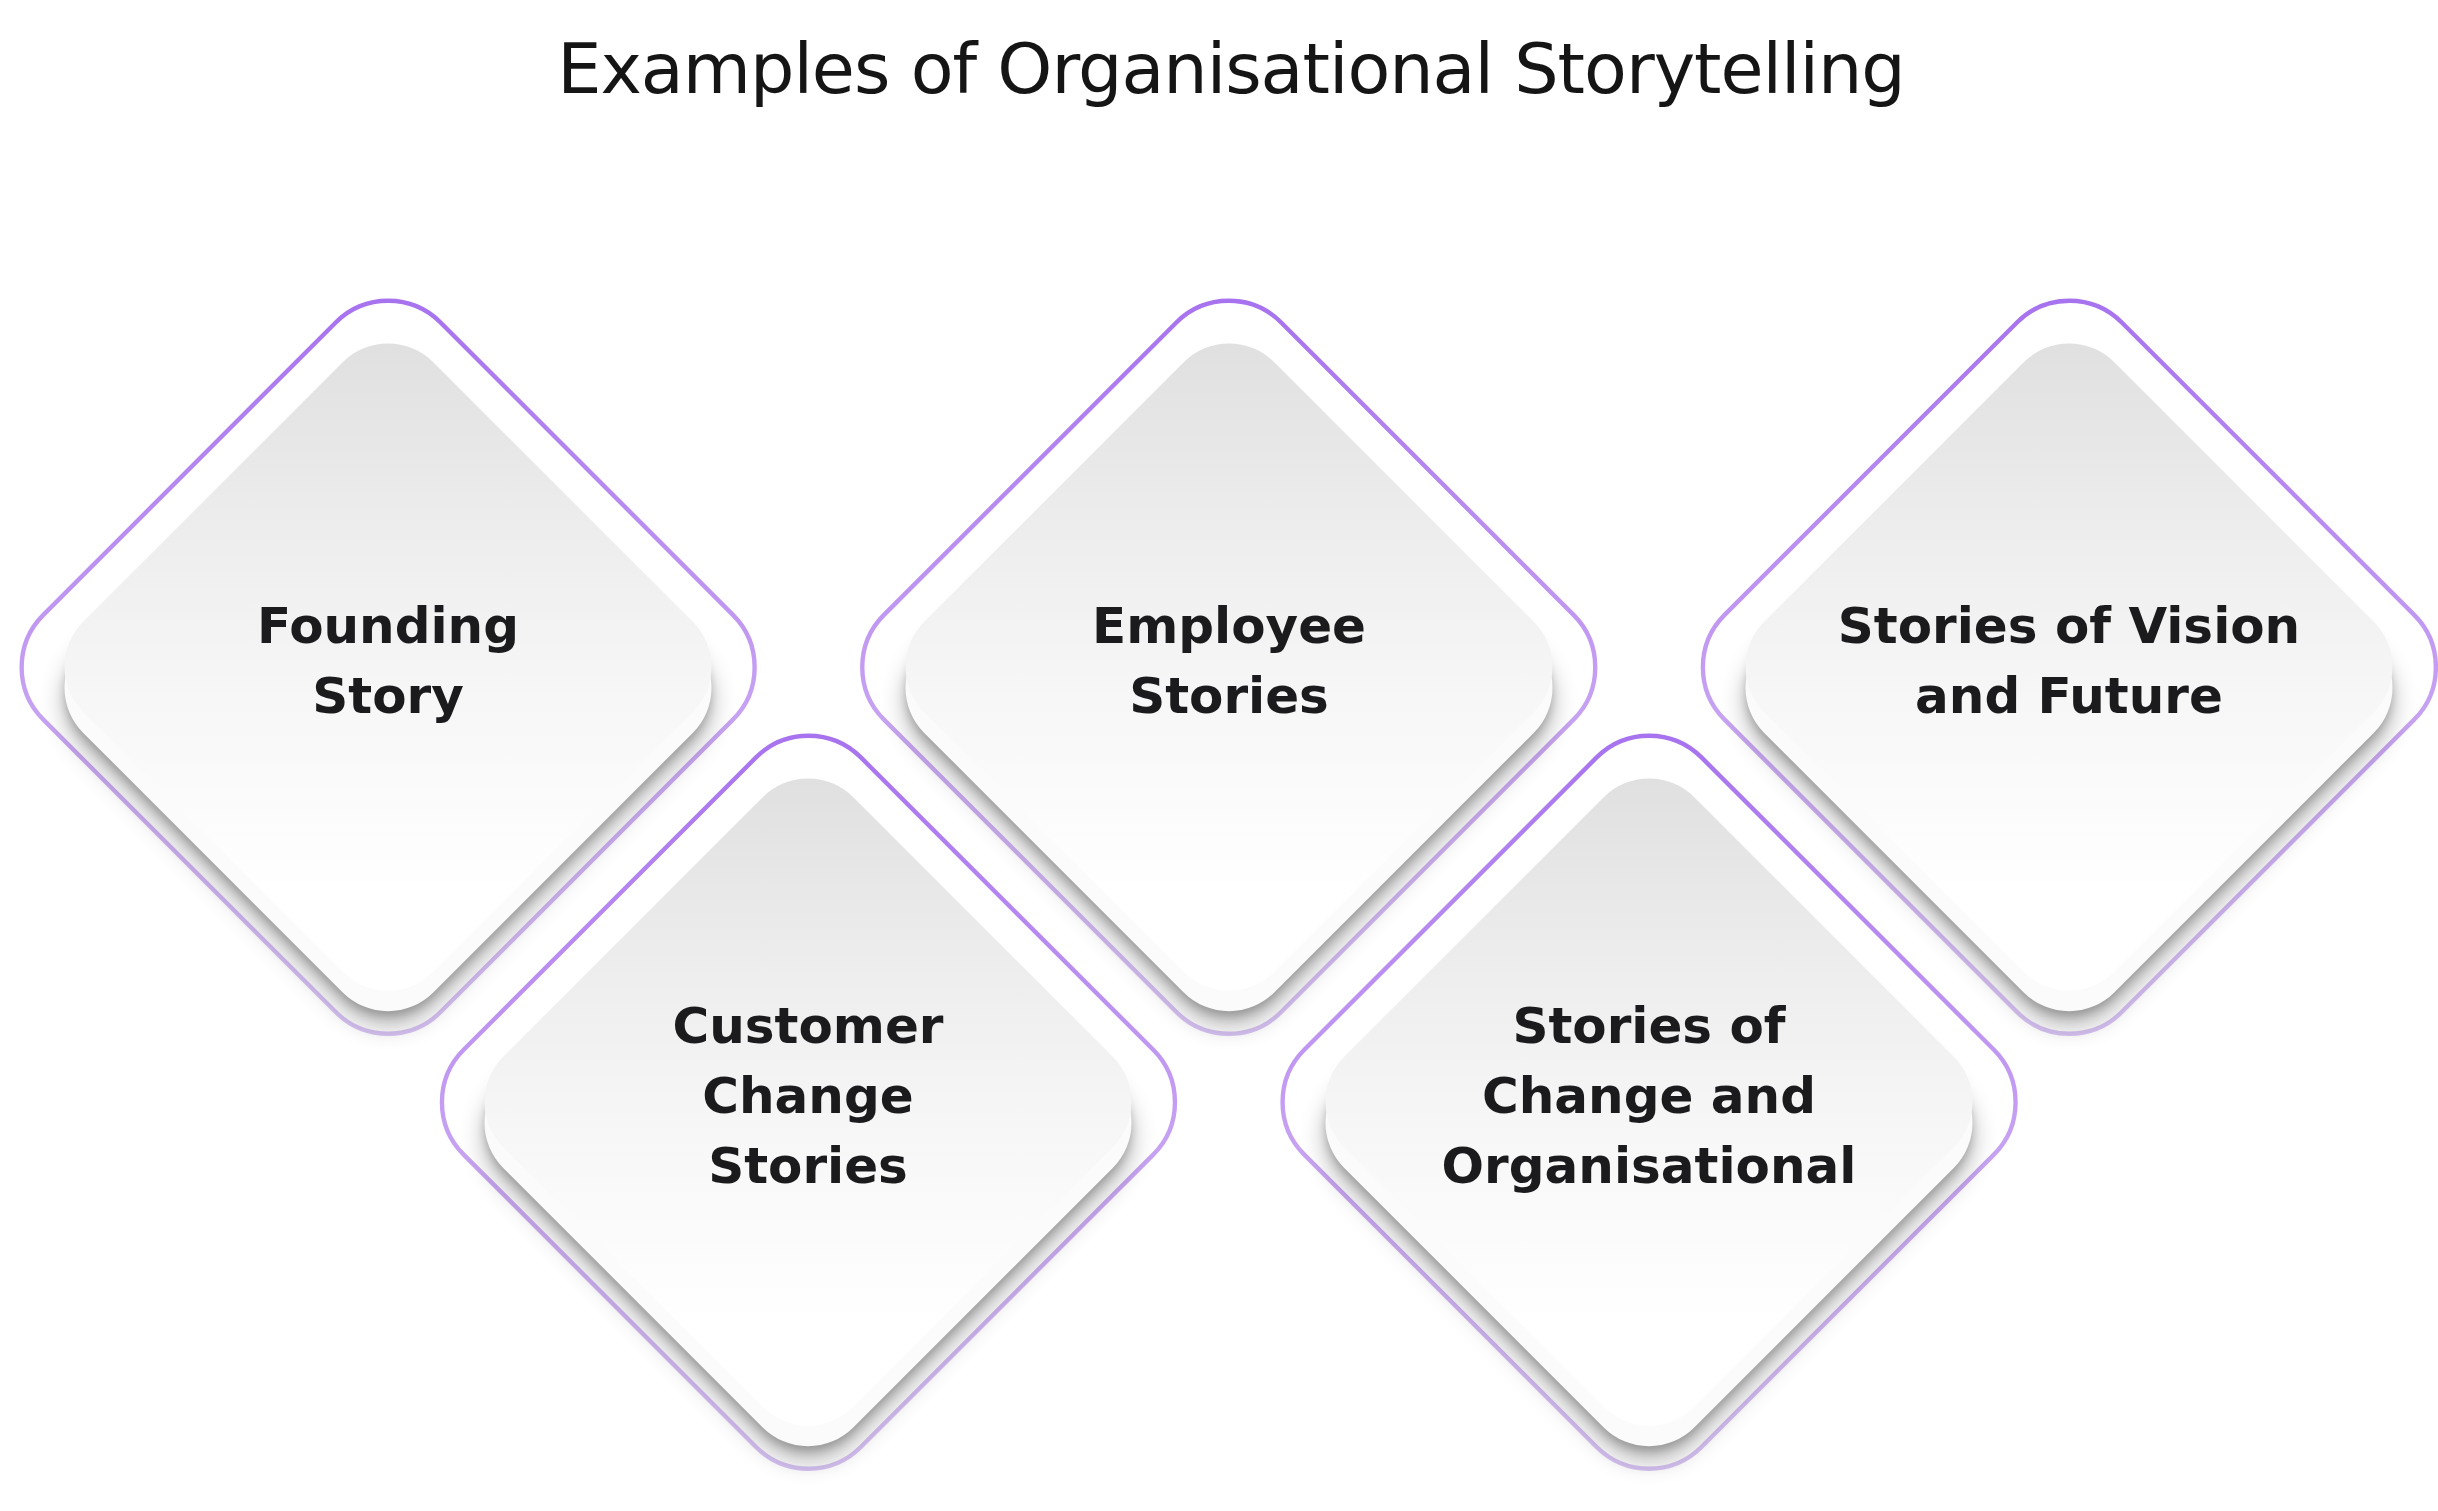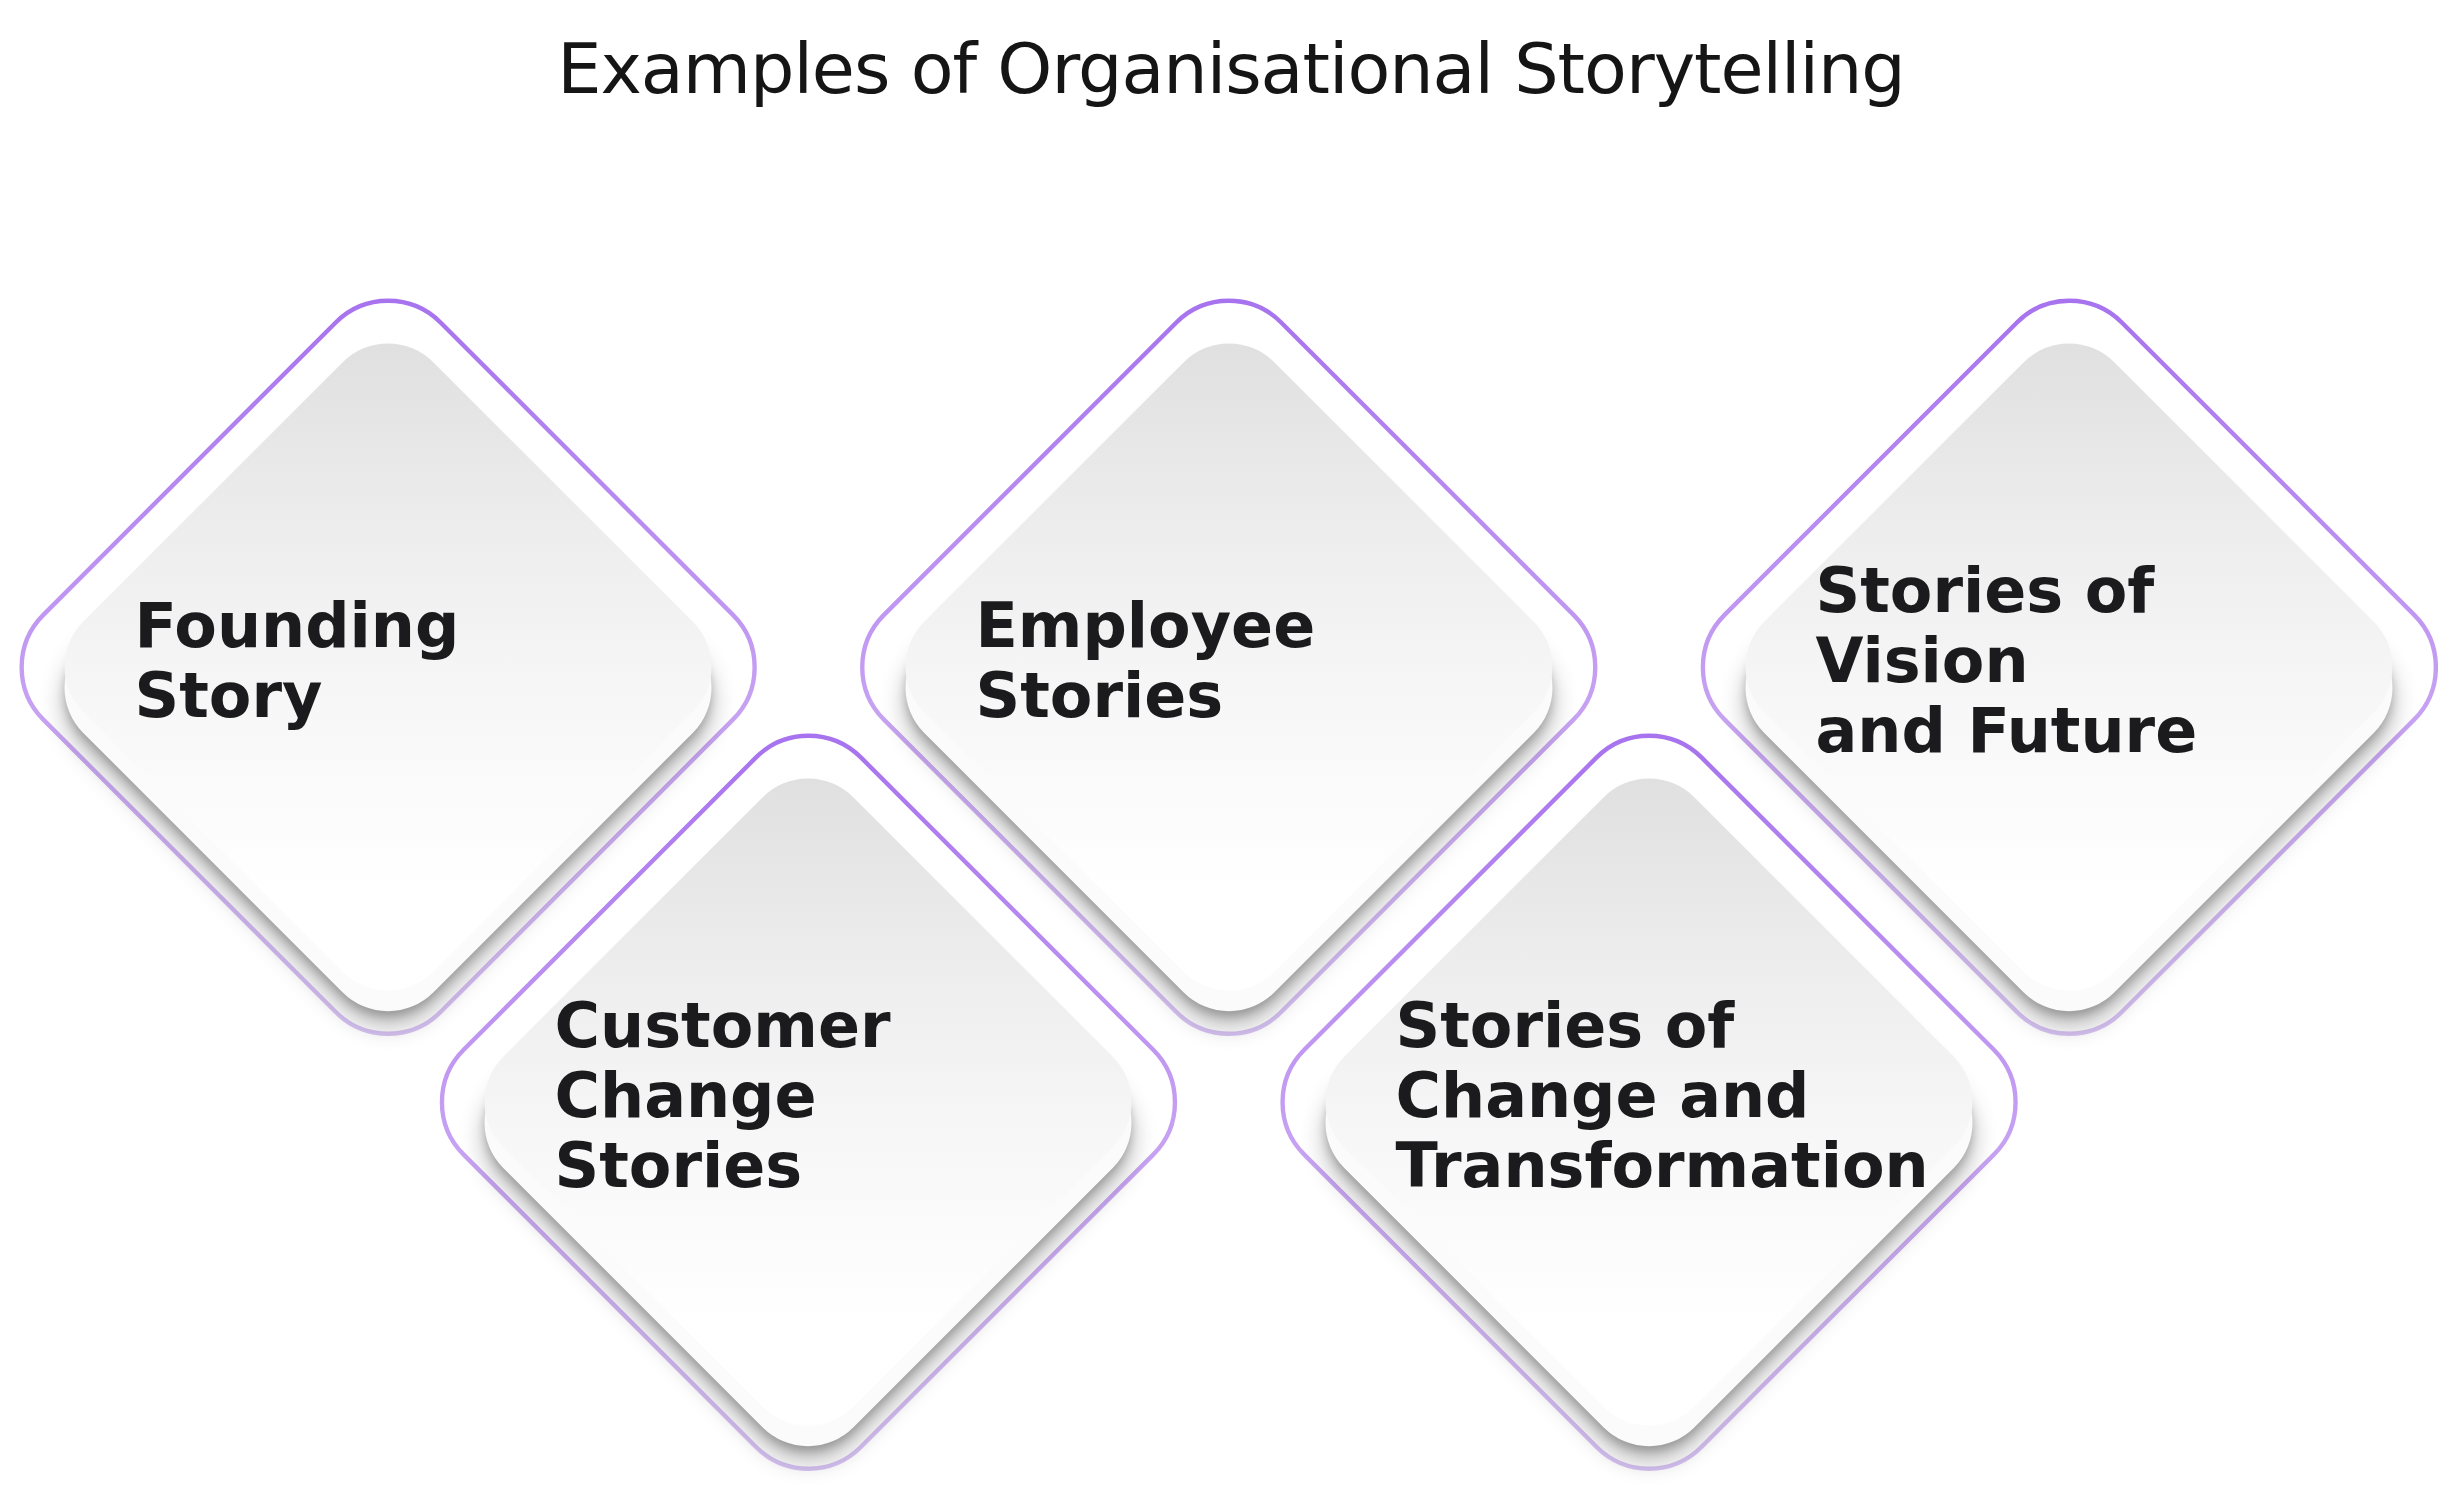"Founding" .label { font-size: 62px -> 50px; text-align: left -> center }
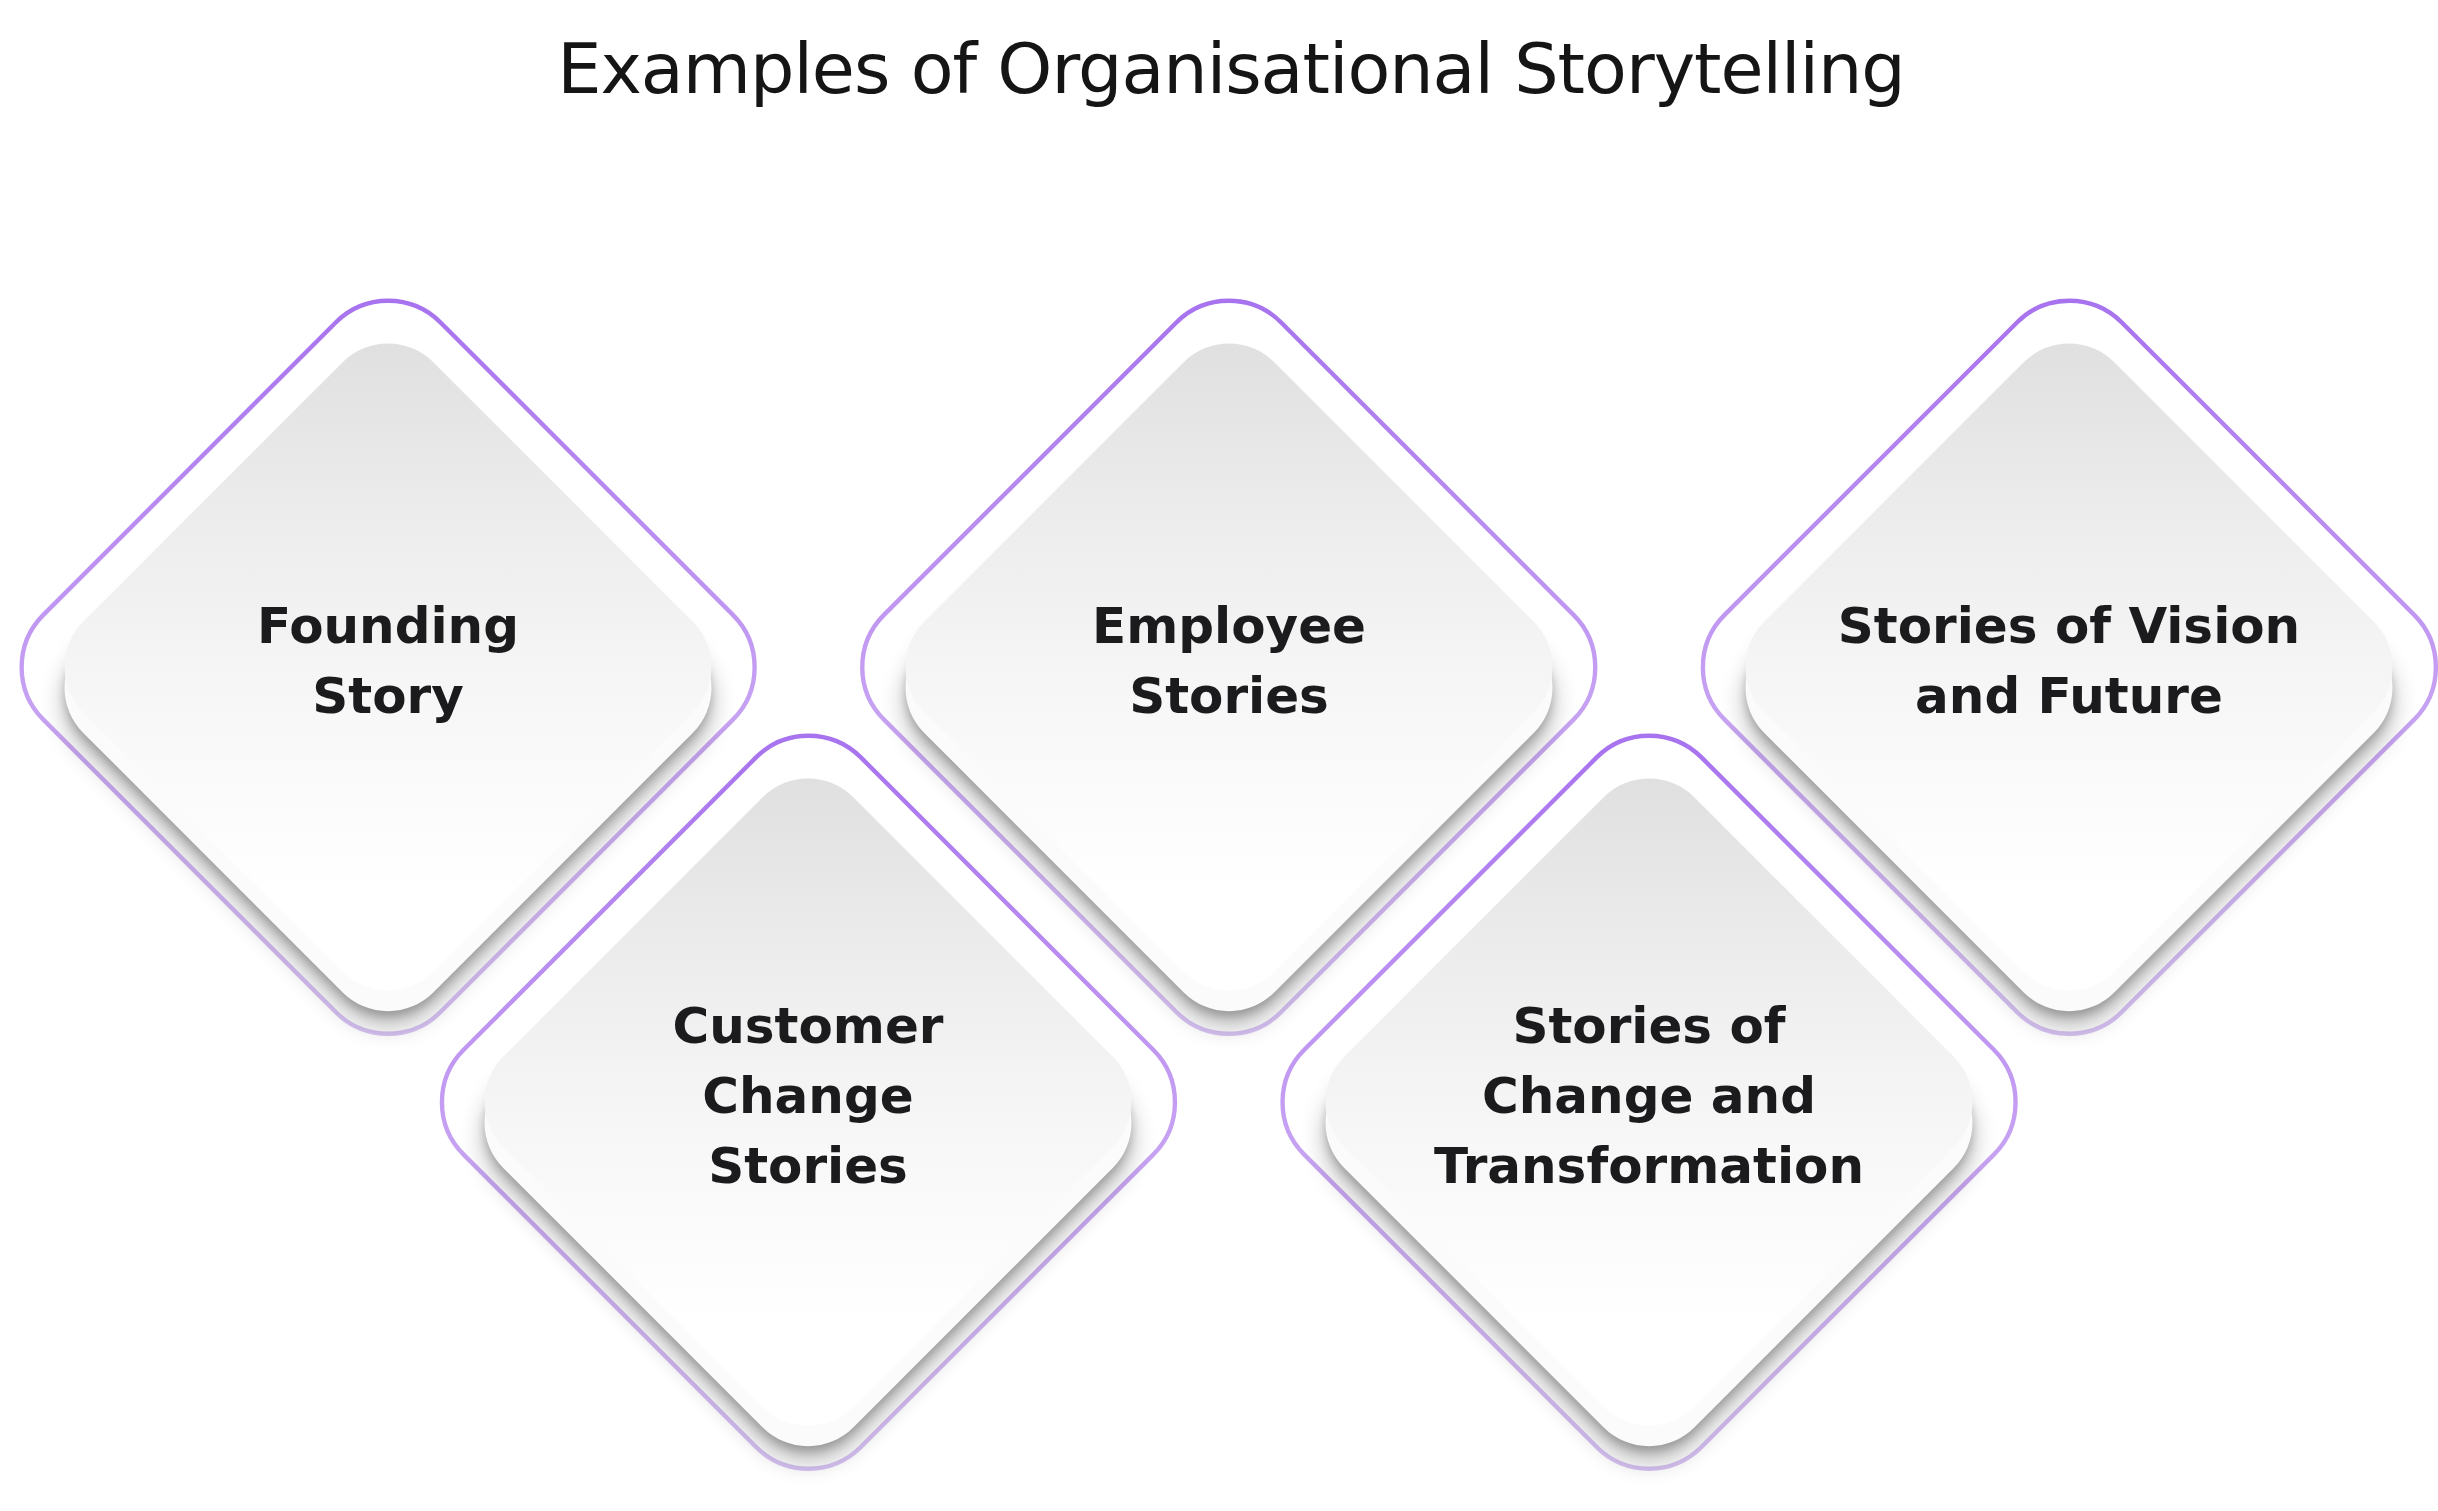"Stories of" div.label { text: Transformation -> Organisational }
